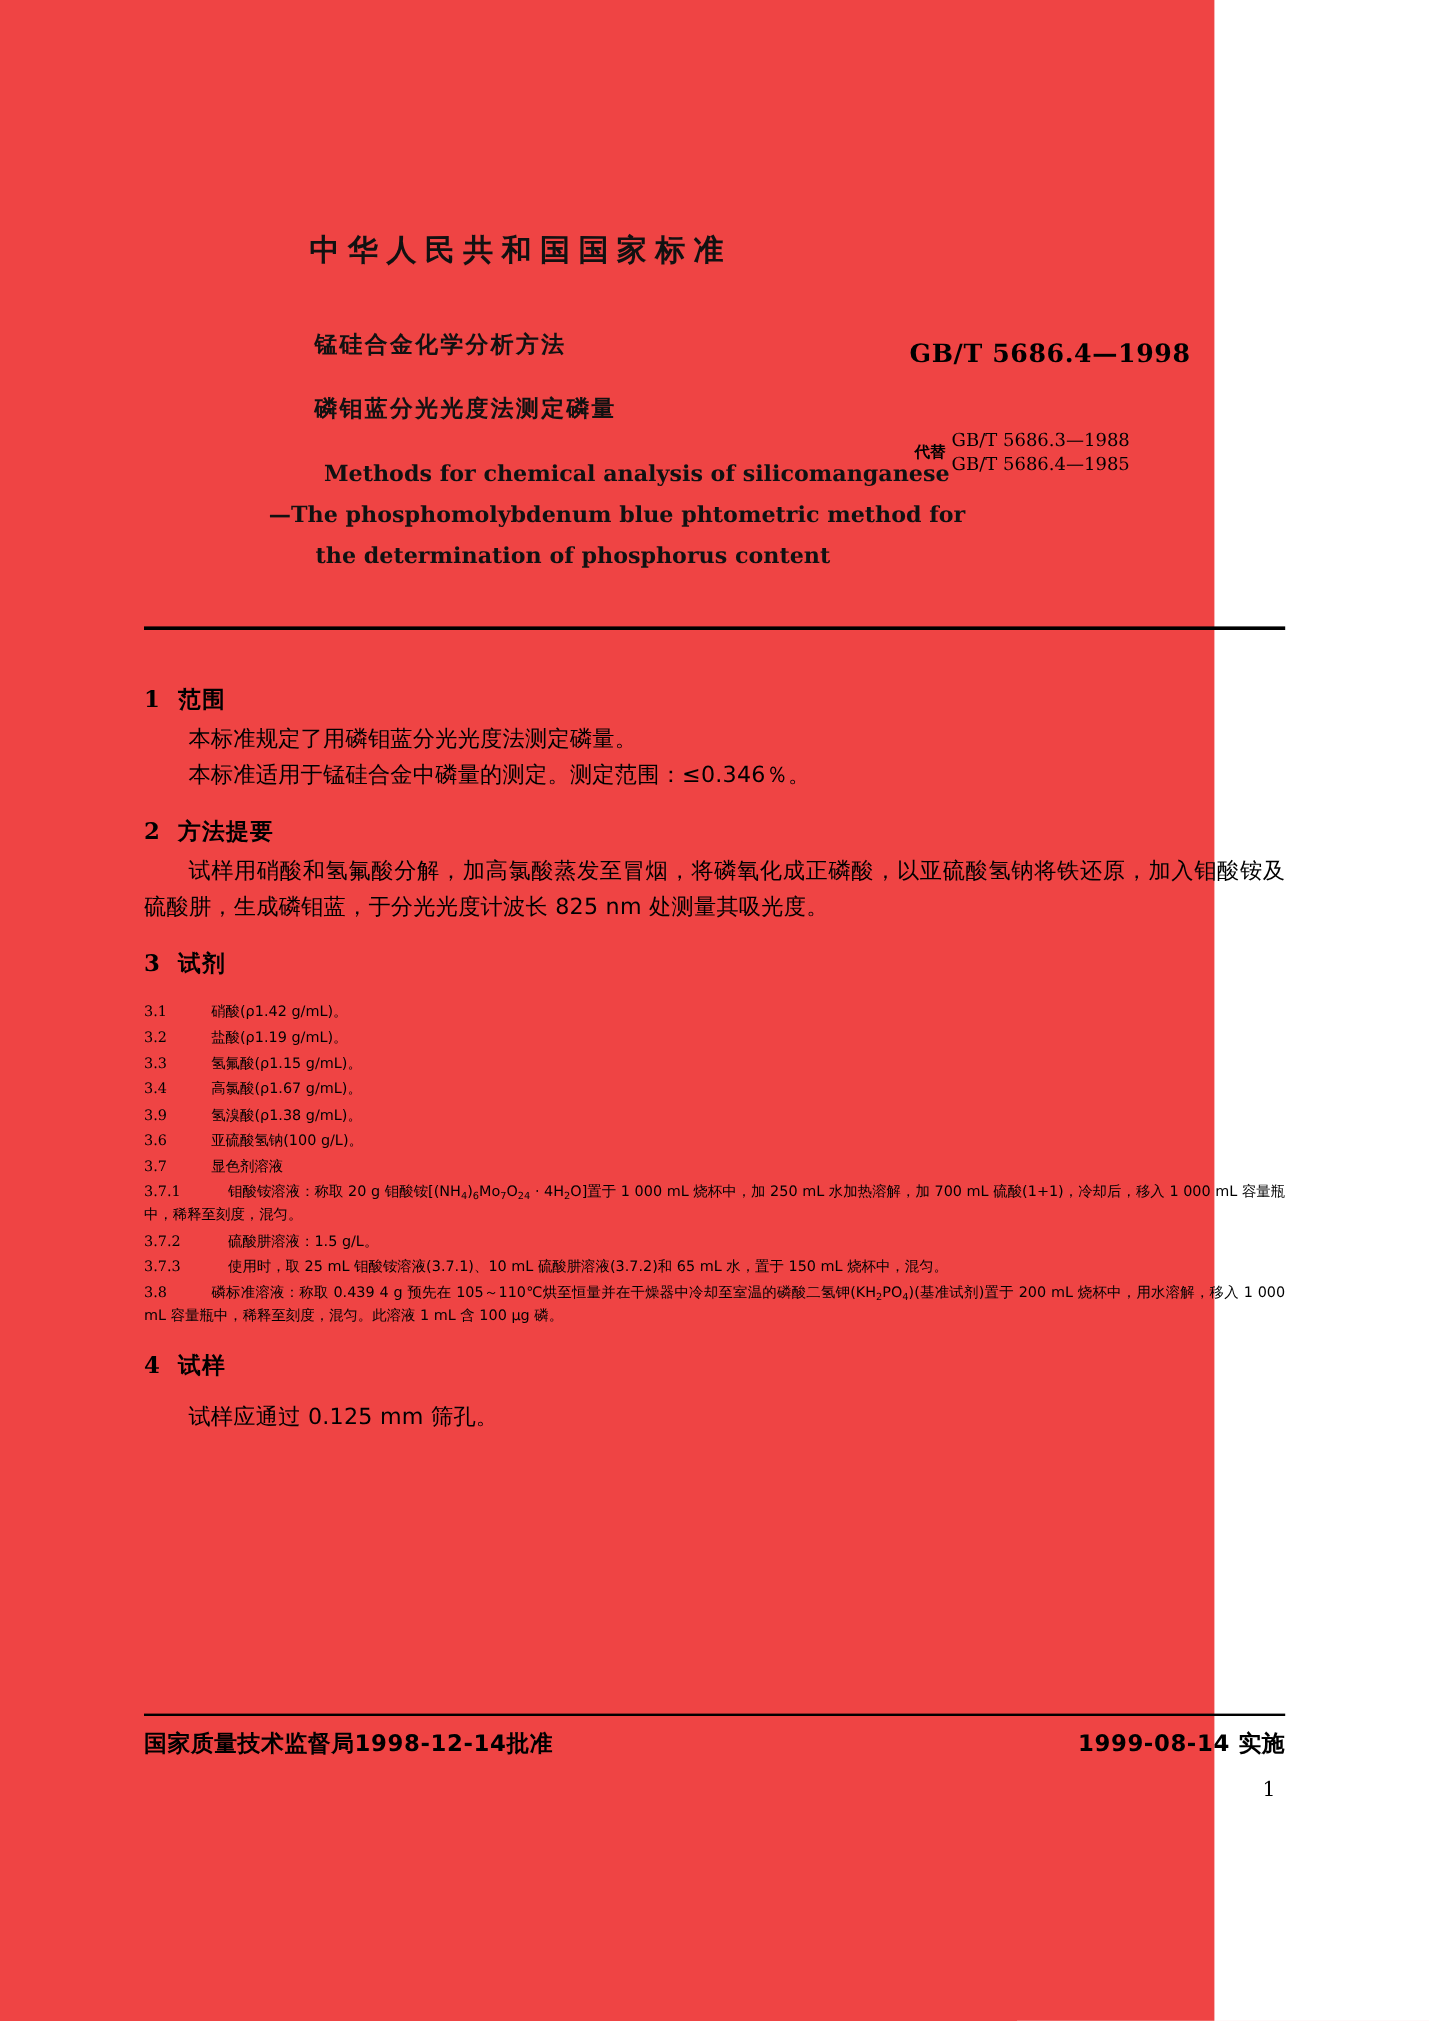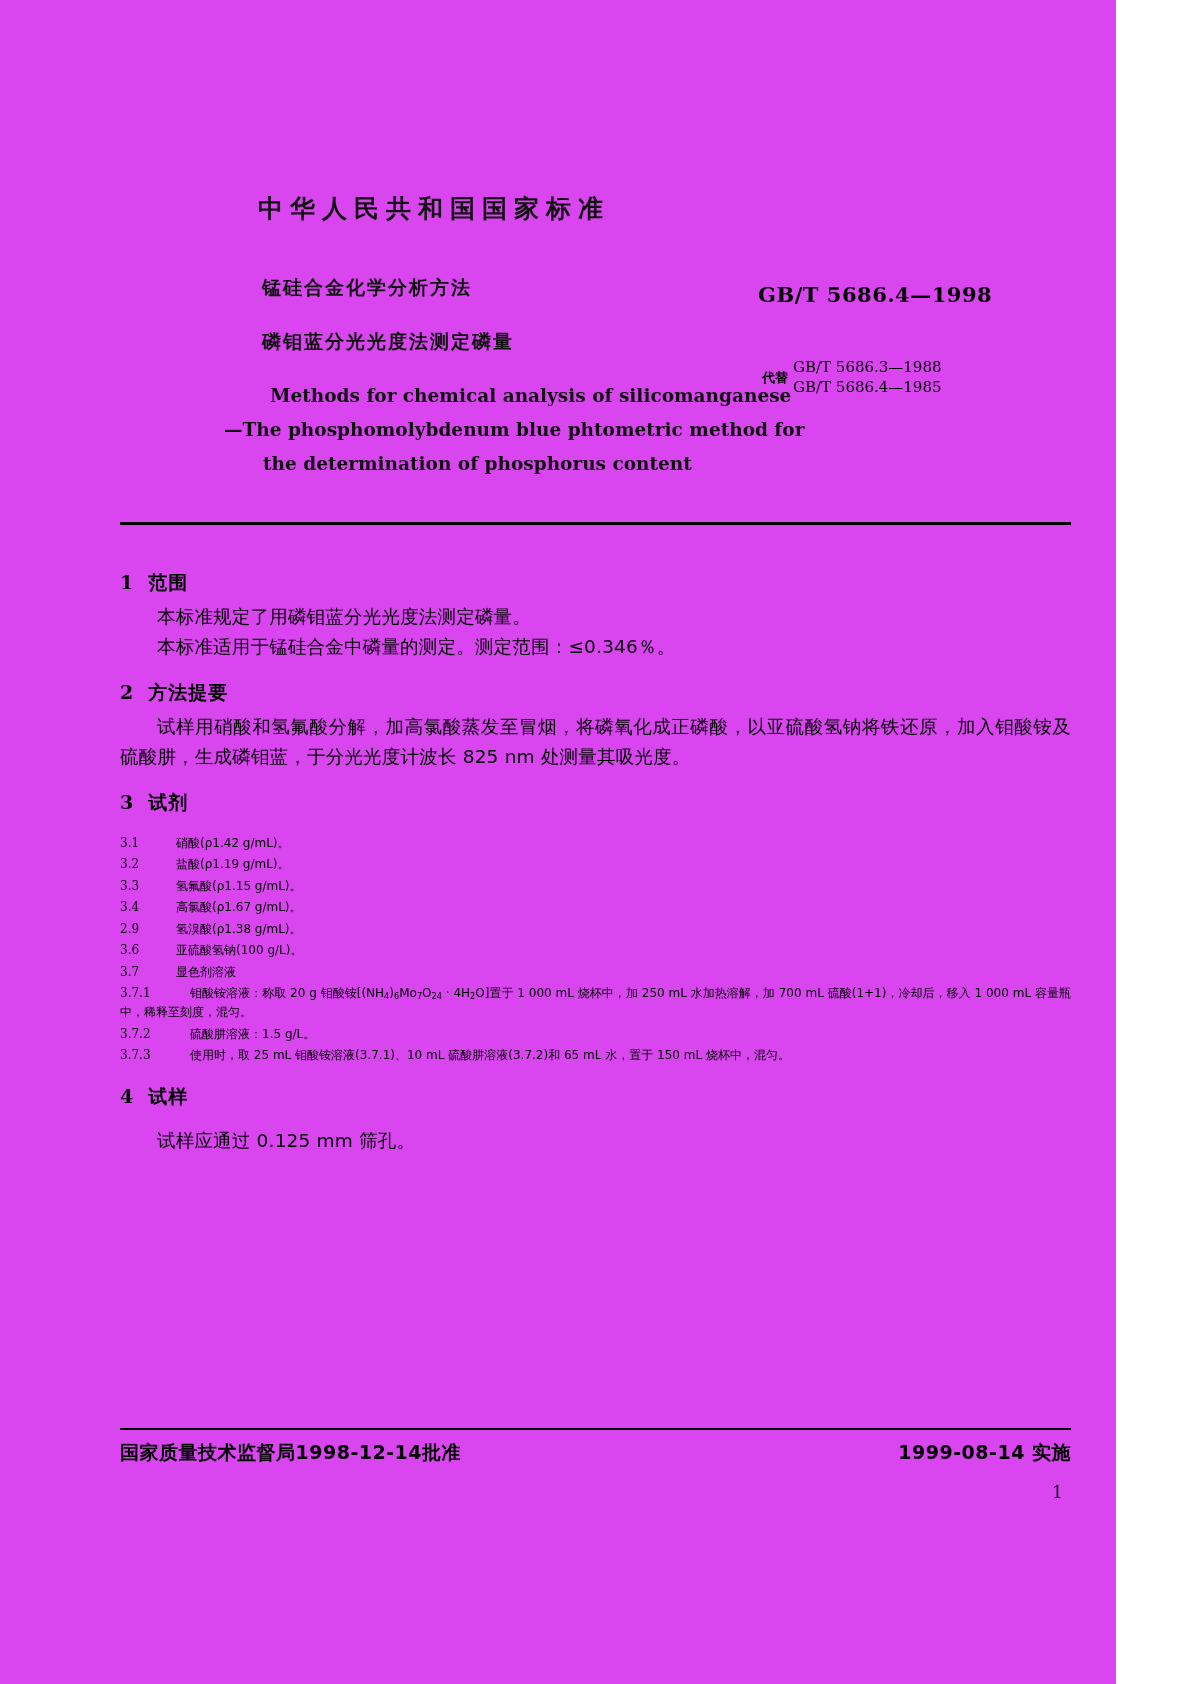"中华人民共和国国家标准" .page { background: #d946ef -> #ef4444; width: 1116px -> 1012px }
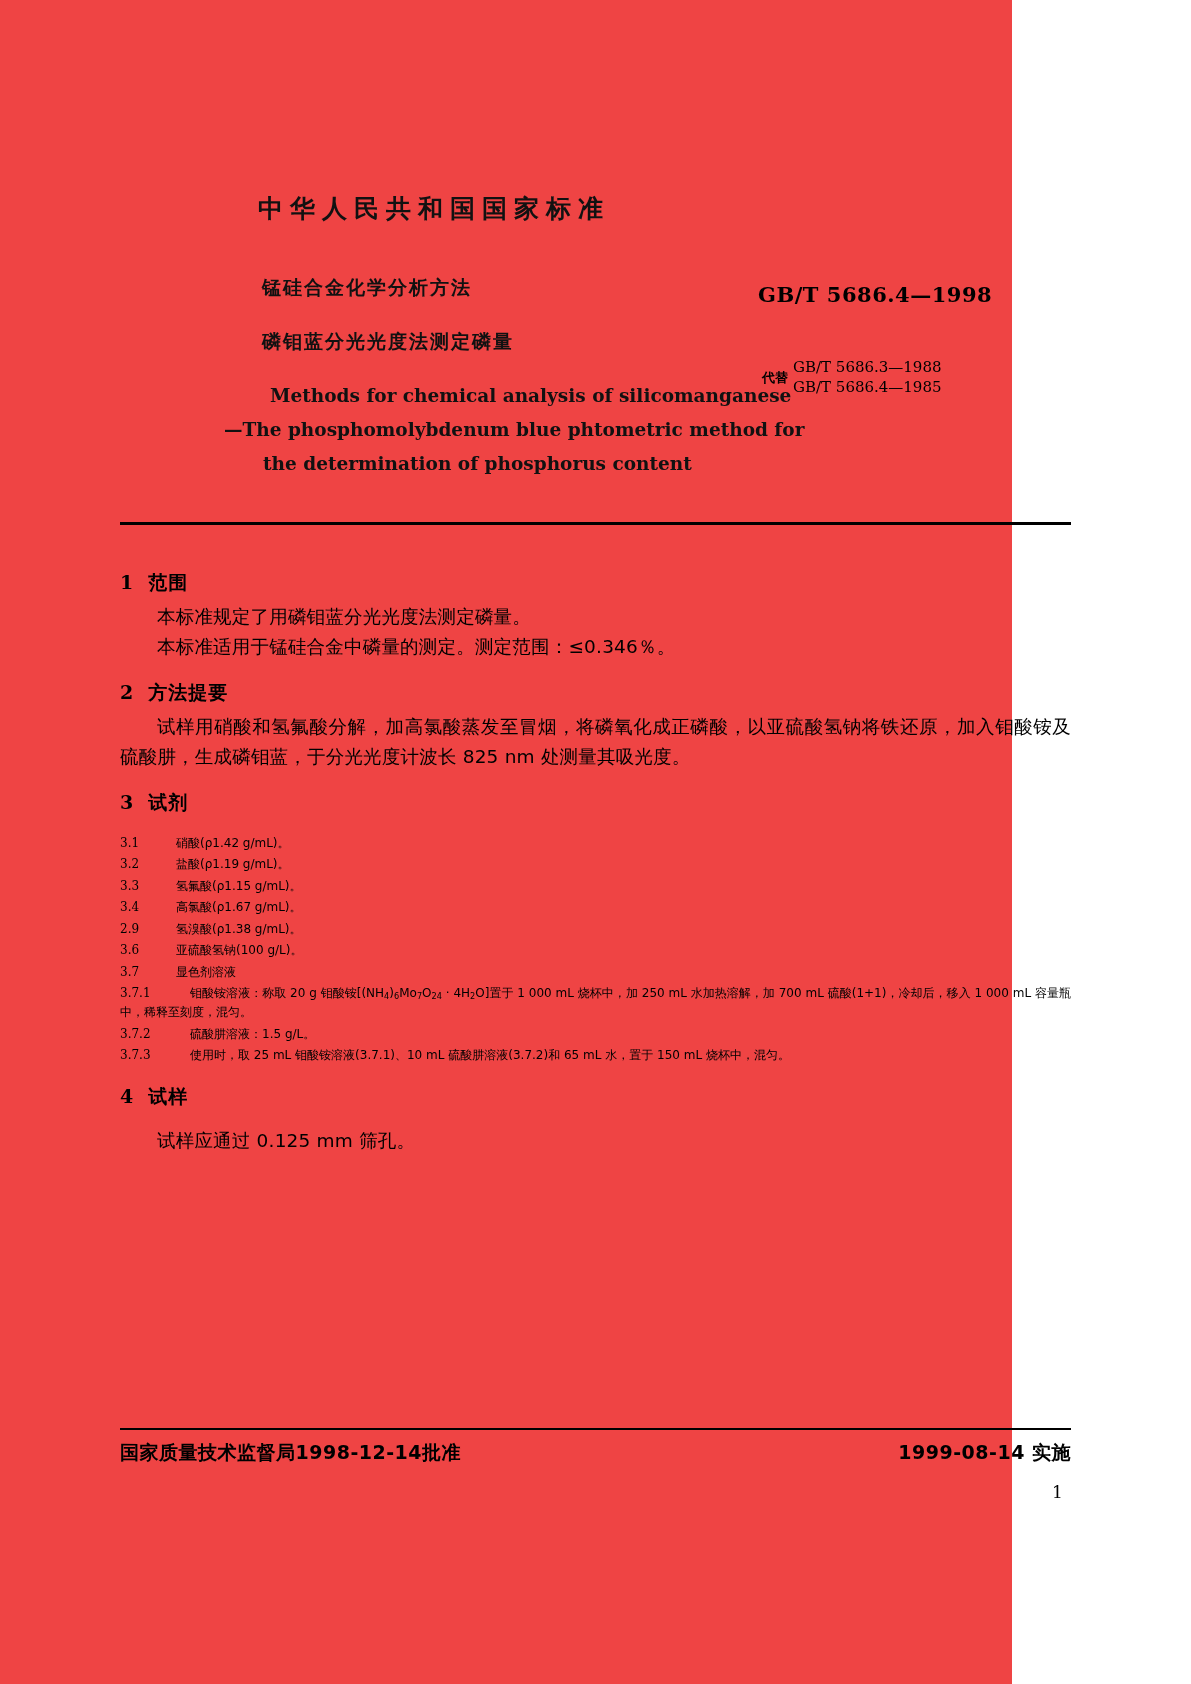"2.9" span.cnum { text: 2.9 -> 3.9 }
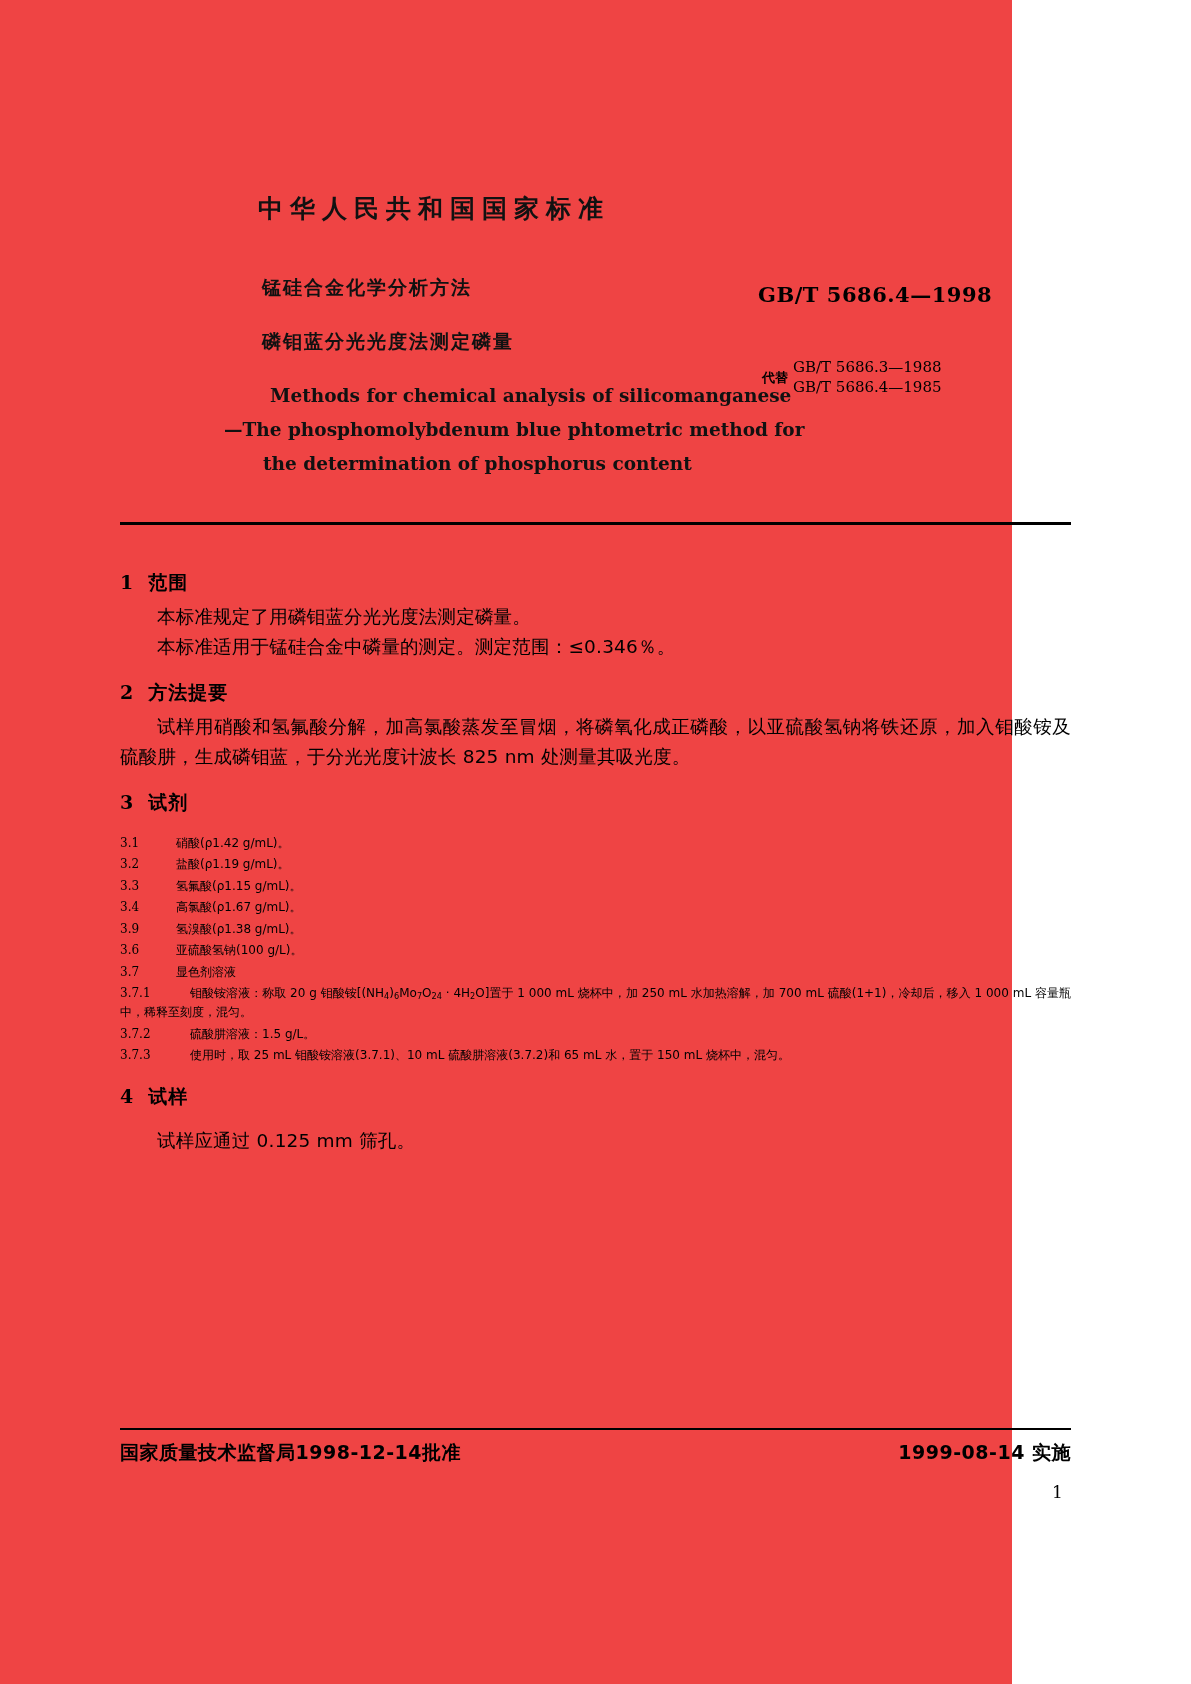"3.8 磷标准溶液：称取 0.439 4 g" div.clause { html: none -> <div> <span>3.8</span><span>磷标准溶液：称取 0.439 4 g 预先在 105～110℃烘至恒量并在干燥器中冷却至室温的磷酸二氢钾(KH<sub>2</sub>PO<sub>4</sub>)(基准试剂)置于 200 mL 烧杯中，用水溶解，移入 1 000 mL 容量瓶中，稀释至刻度，混匀。此溶液 1 mL 含 100 μg 磷。</span> </div> }
